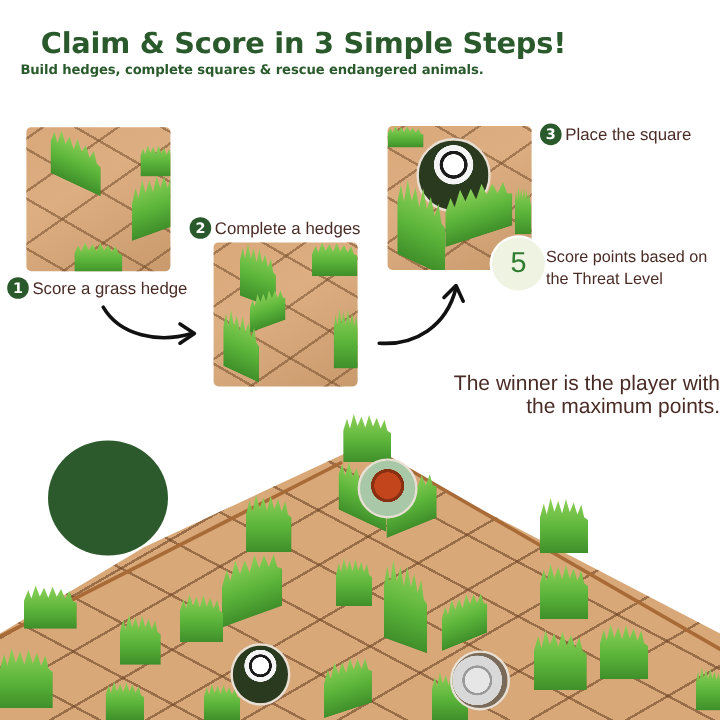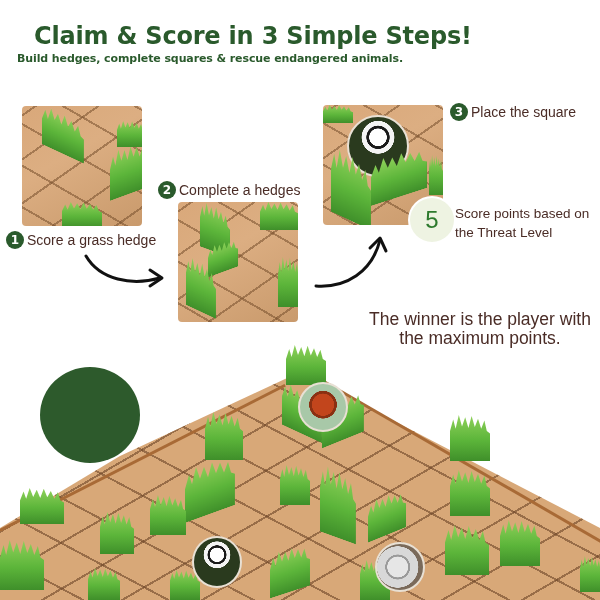"The winner is the player" .winner { text-align: center -> right }
